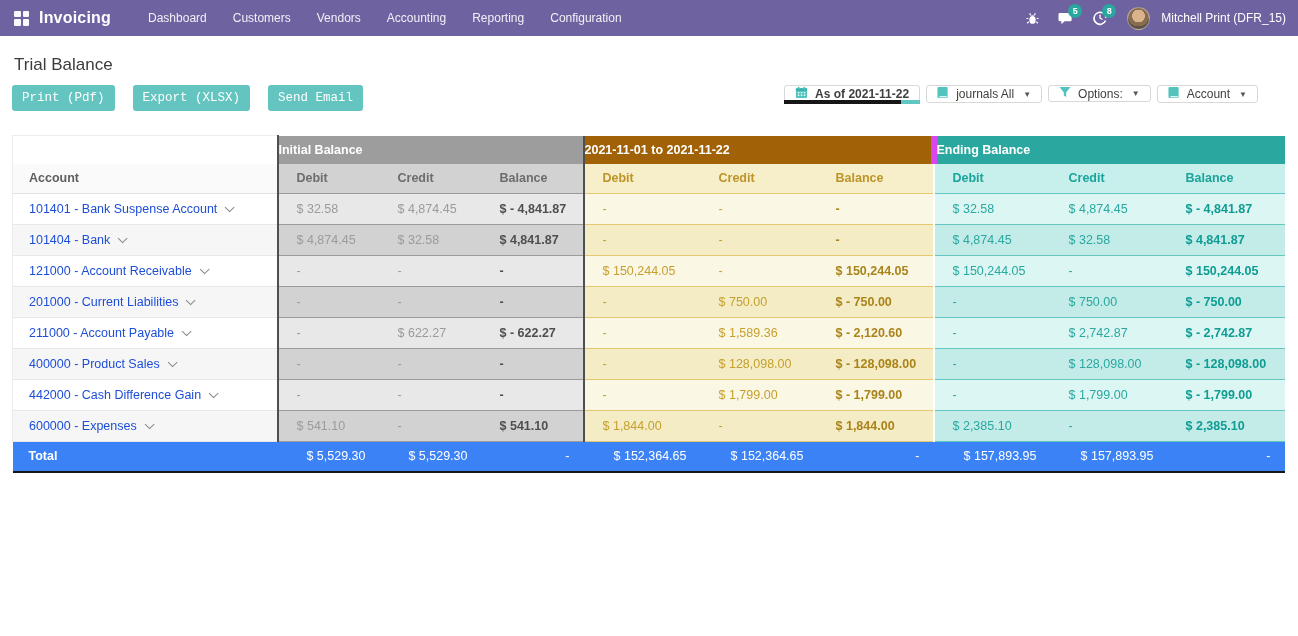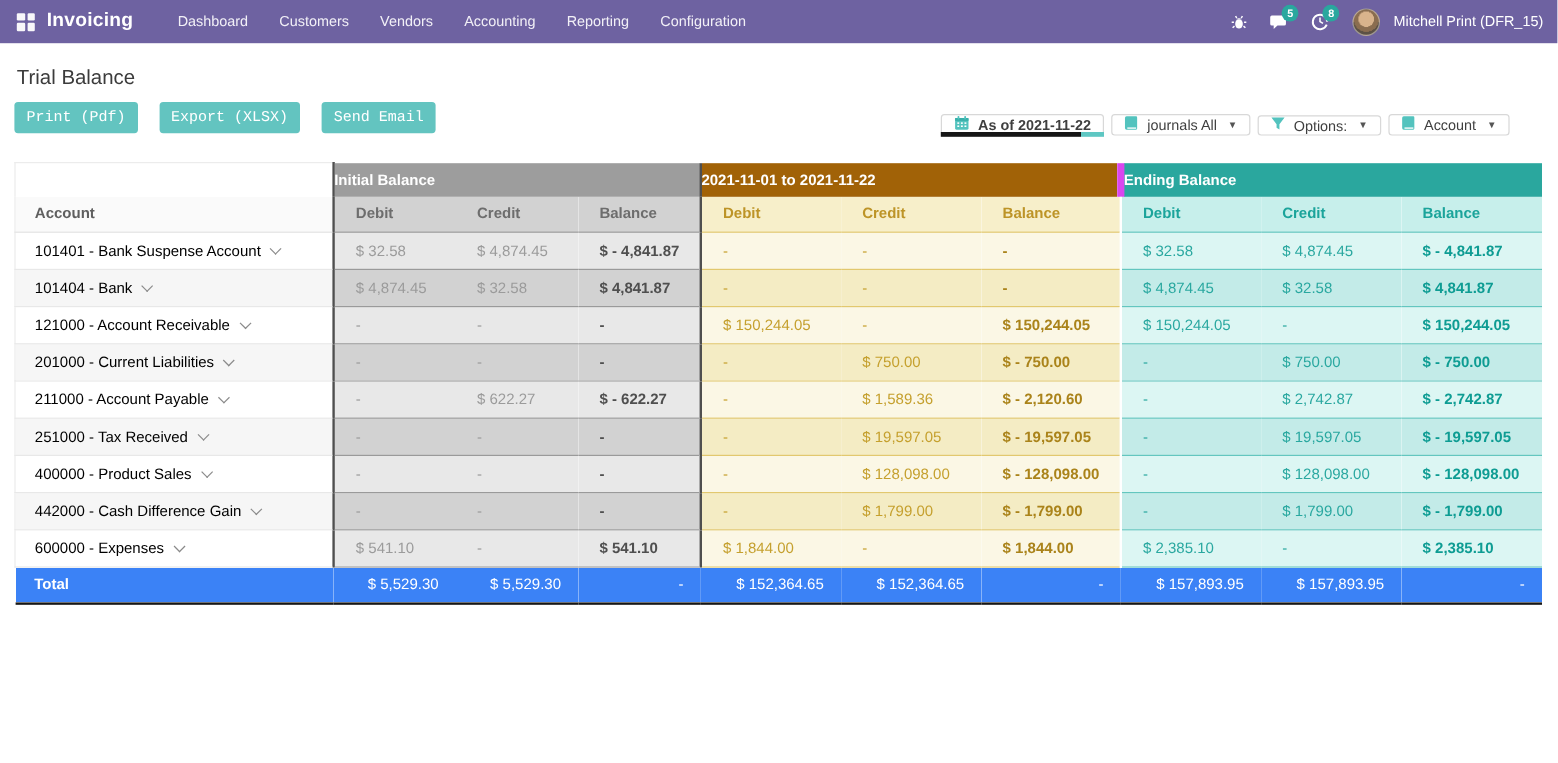"As of 2021-11-22" .filters { align-items: flex-end -> flex-start }
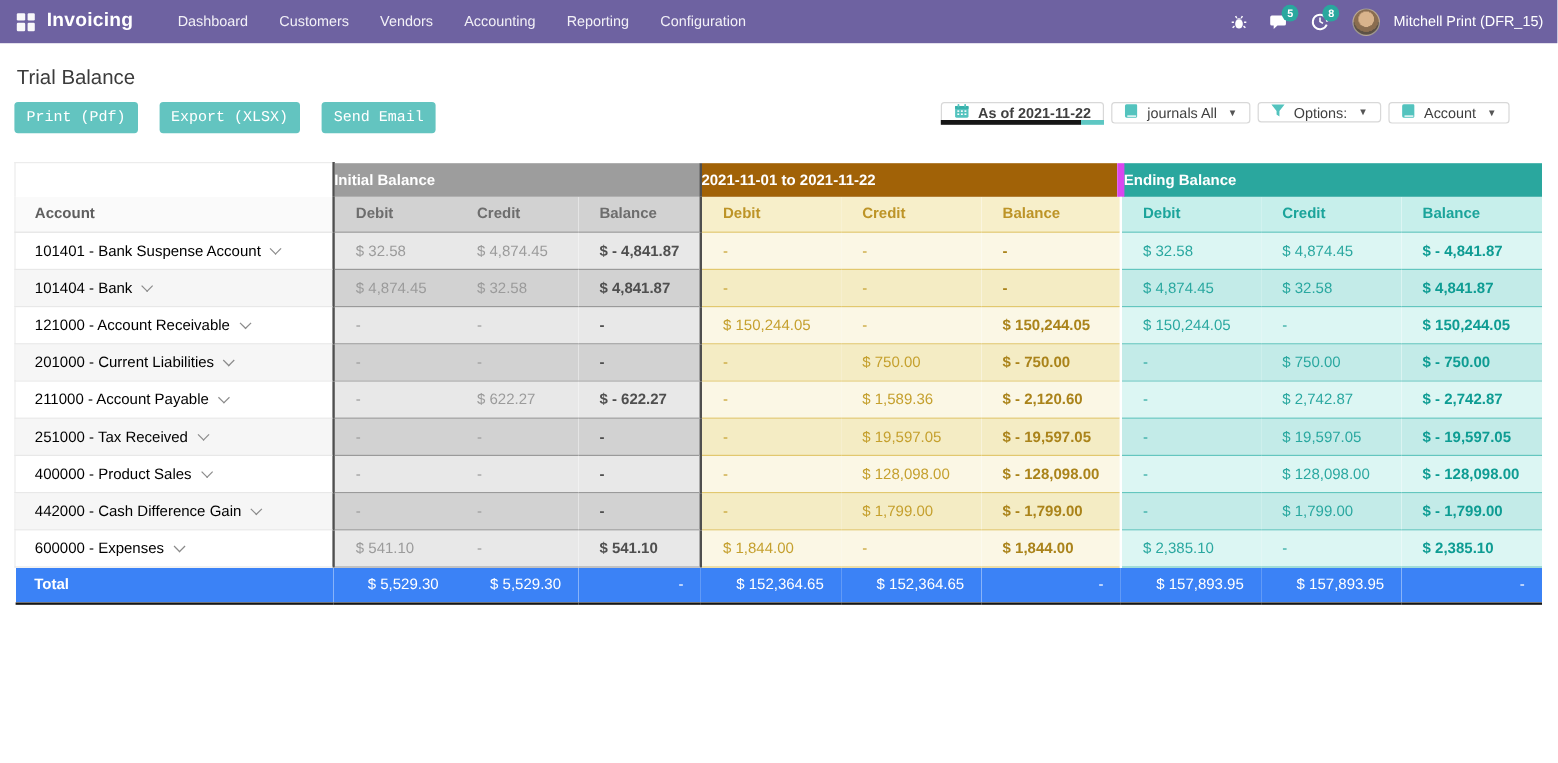"101401 - Bank Suspense Account" td.acct { color: #000000 -> #1d4ed8 }
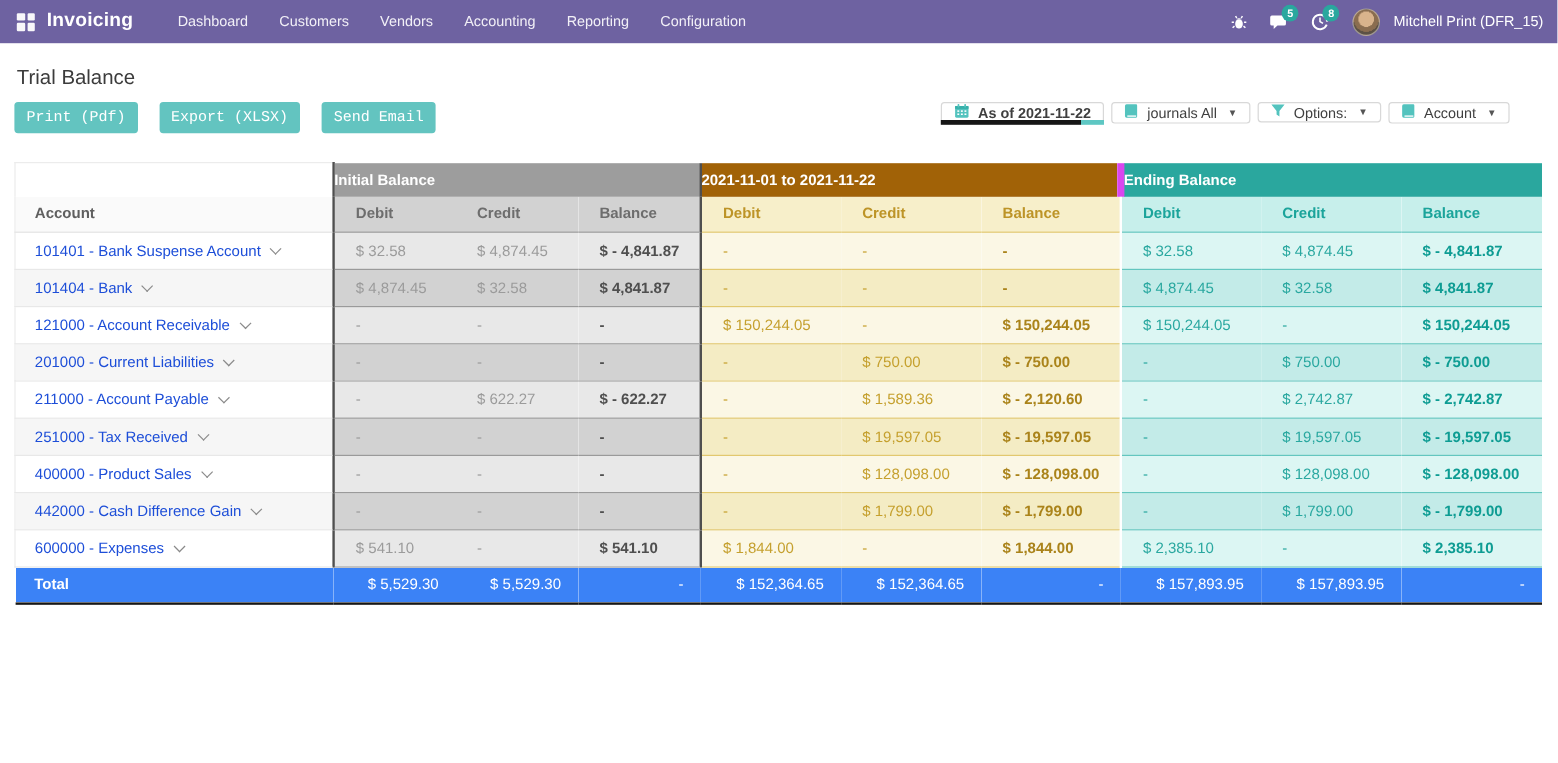"251000 - Tax Received" tr { html: <tr> <td><span>251000 - Tax Received</span><span></span></td> <td>-</td> <td>-</td> <td>-</td> <td>-</td> <td>$ 19,597.05</td> <td>$ - 19,597.05</td> <td>-</td> <td>$ 19,597.05</td> <td>$ - 19,597.05</td> </tr> -> none }
